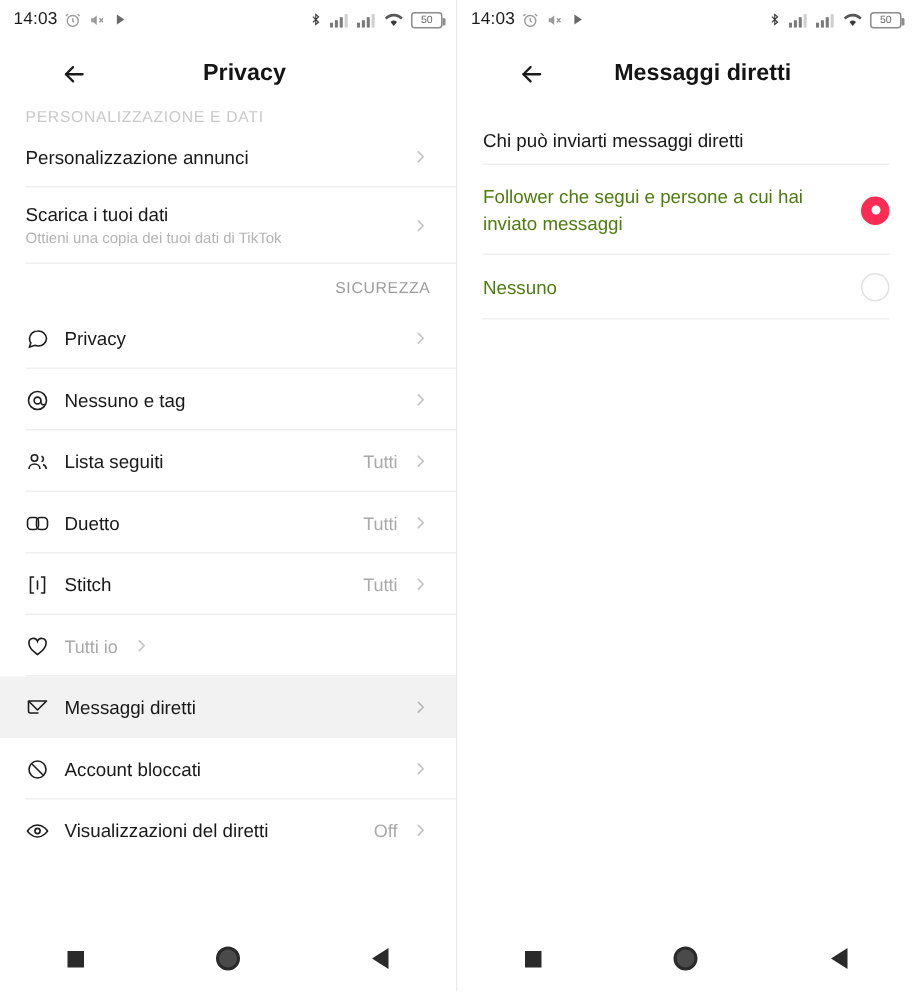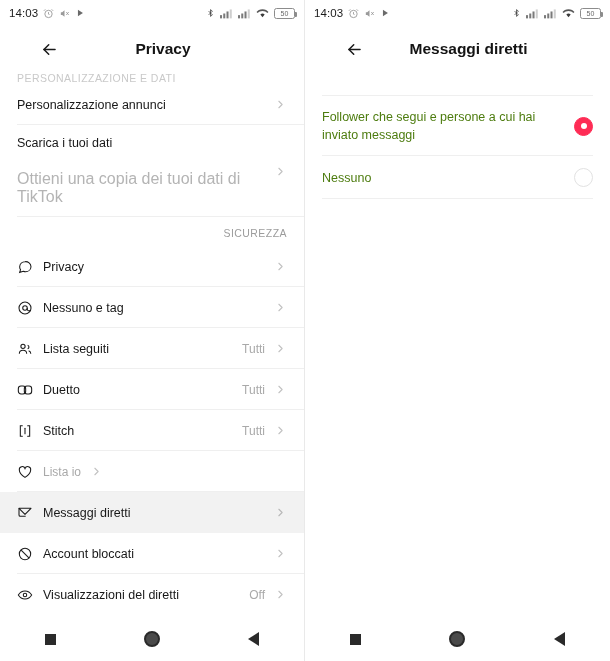"Chi può inviarti messaggi diretti" span { html: none -> <span>Chi può inviarti messaggi diretti</span> }
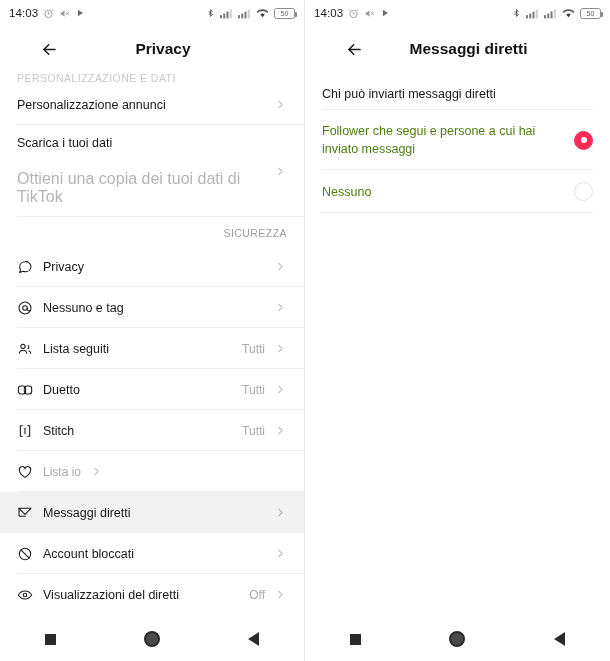"Ottieni una copia dei tuoi" .row-text .sub { font-size: 16px -> 10px; margin-top: 20px -> 4px }
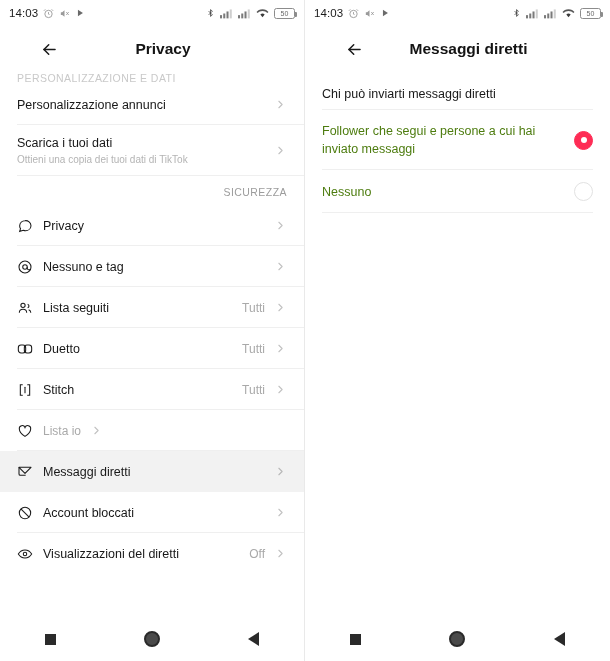"Lista io" div.row-value { text: Lista -> Tutti }
